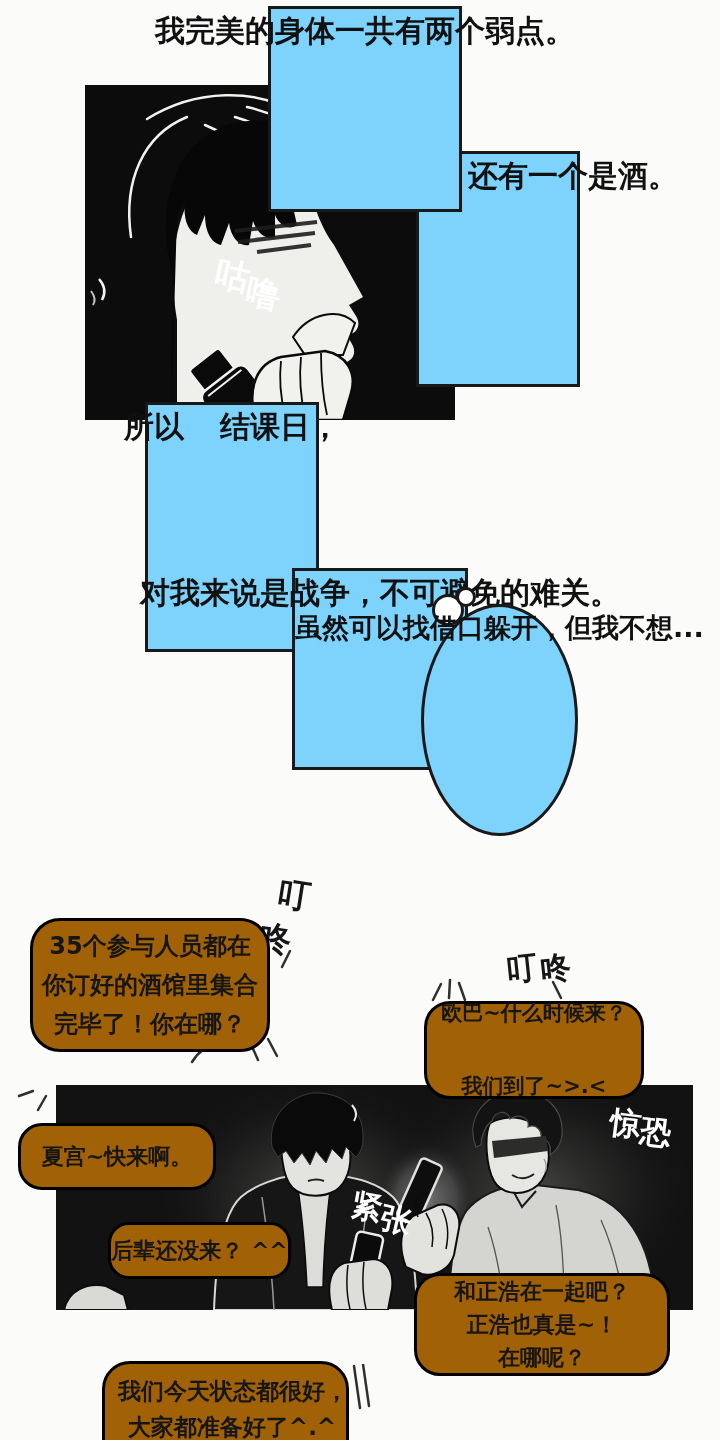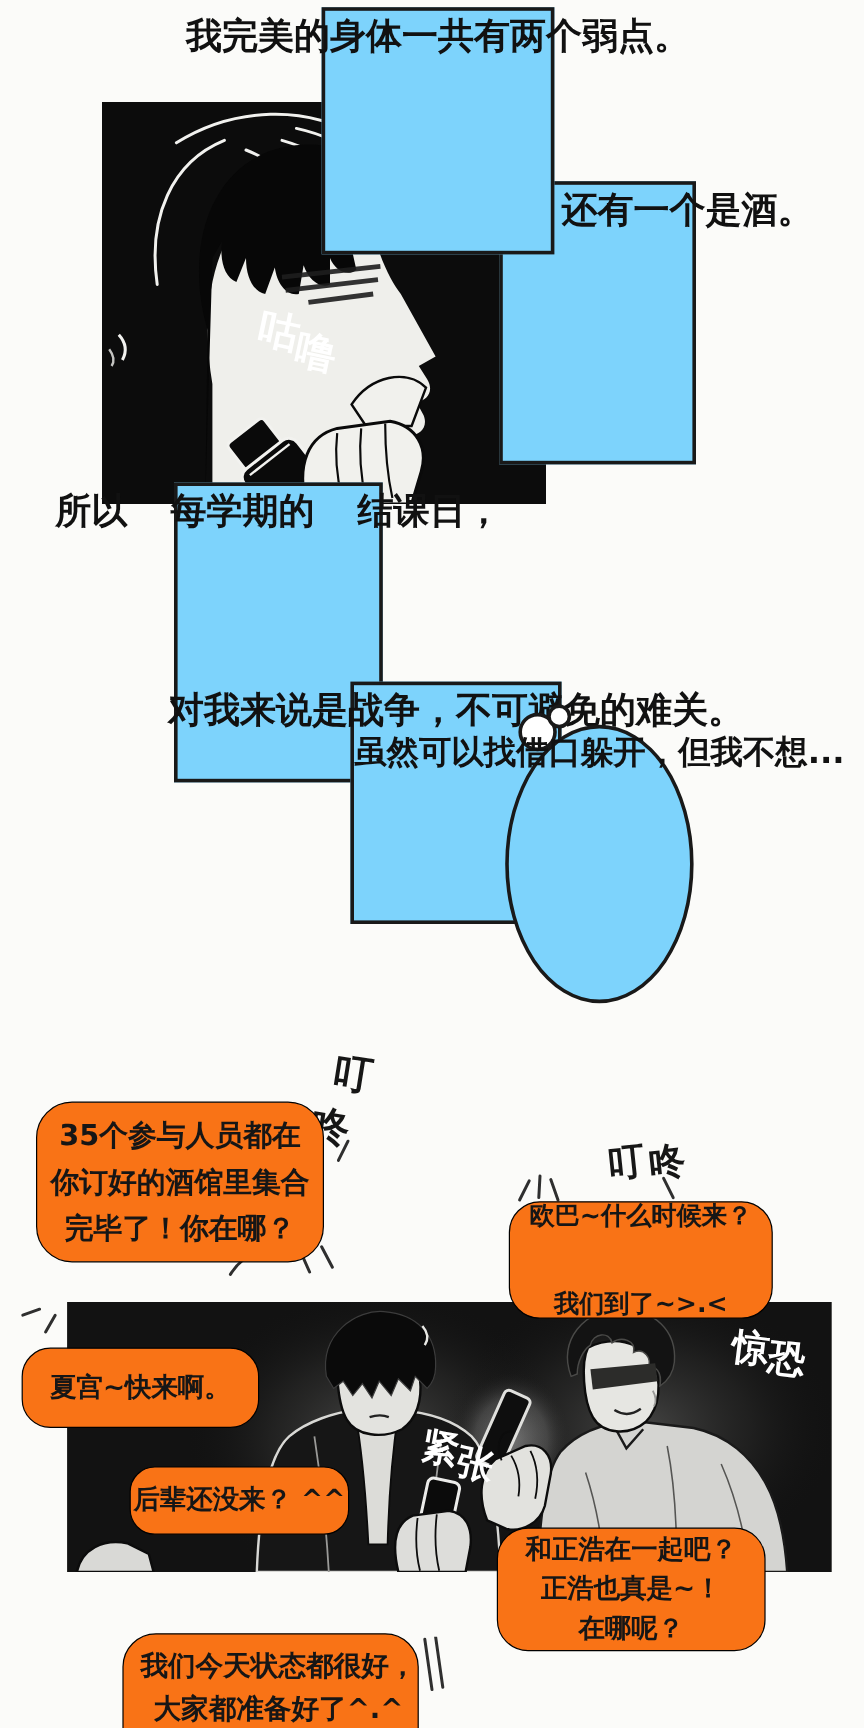"每学期的" div.nline { html: <div>每学期的</div> -> none }
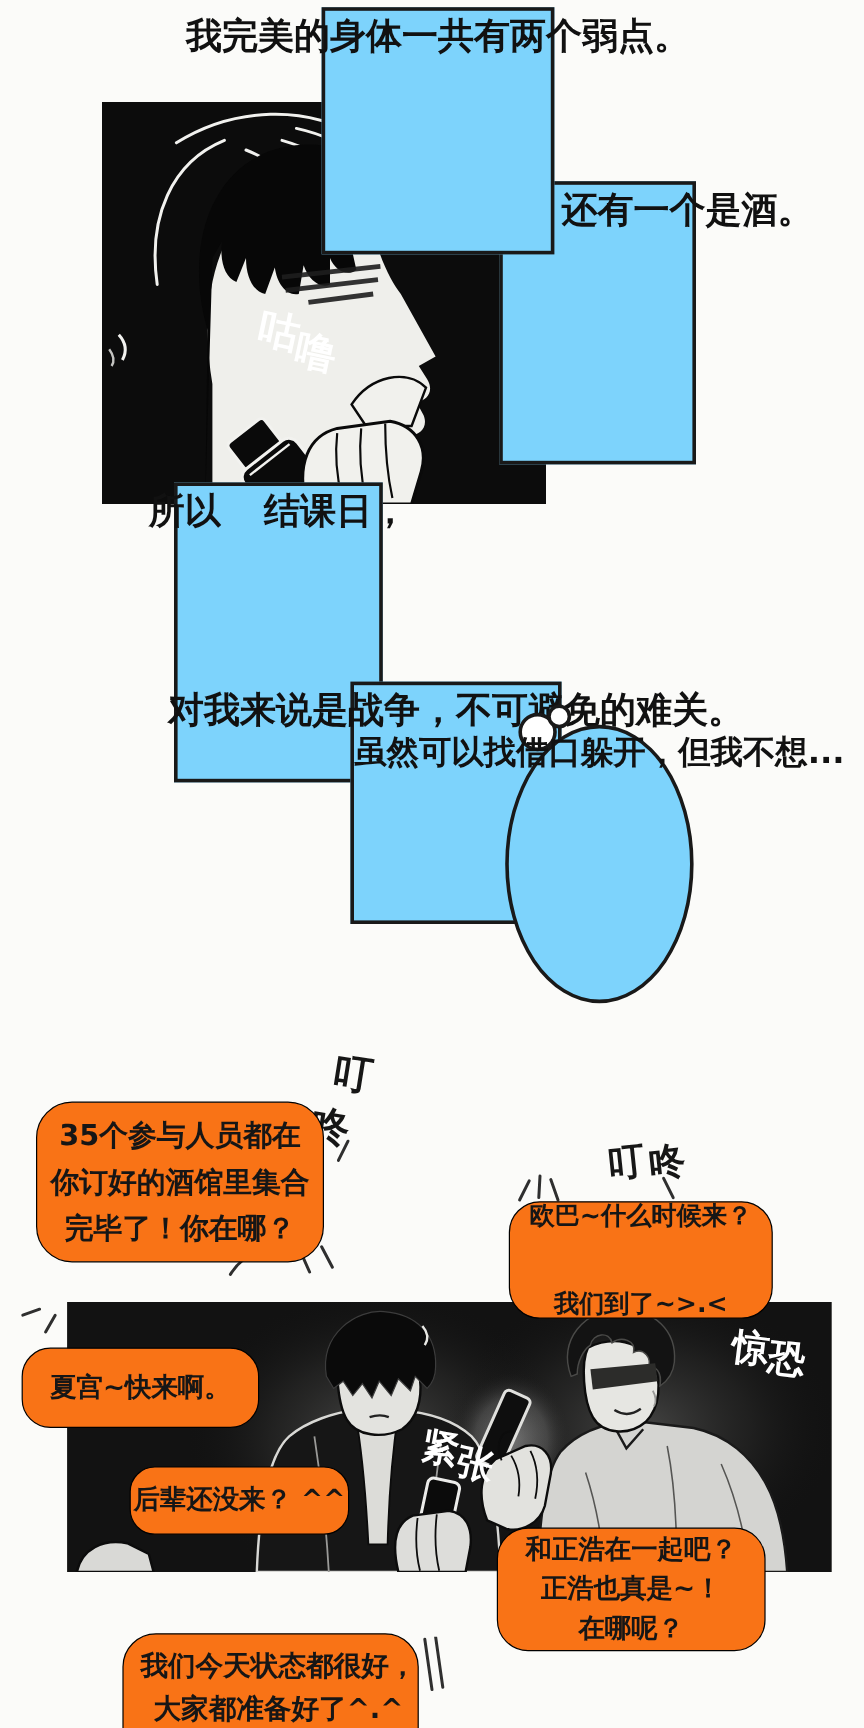"35个参与人员都在" .cb { background: #f97316 -> #a16207; border: 1px solid #000000 -> 3px solid #000000 }
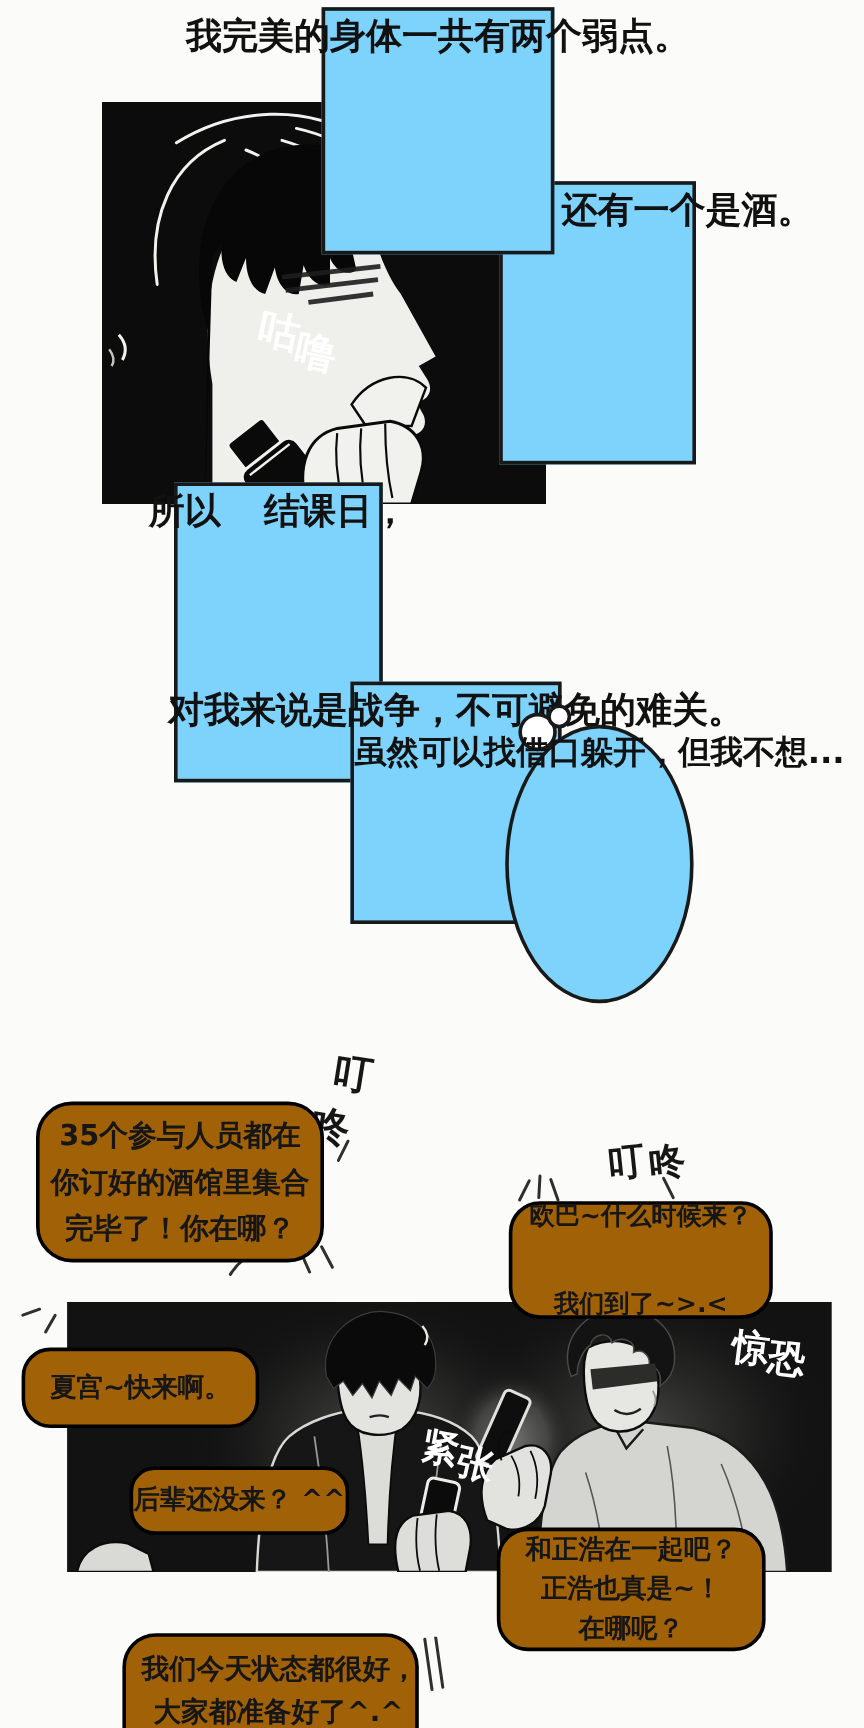"和正浩在一起吧？" .cb-msg5 { width: 224px -> 256px }
